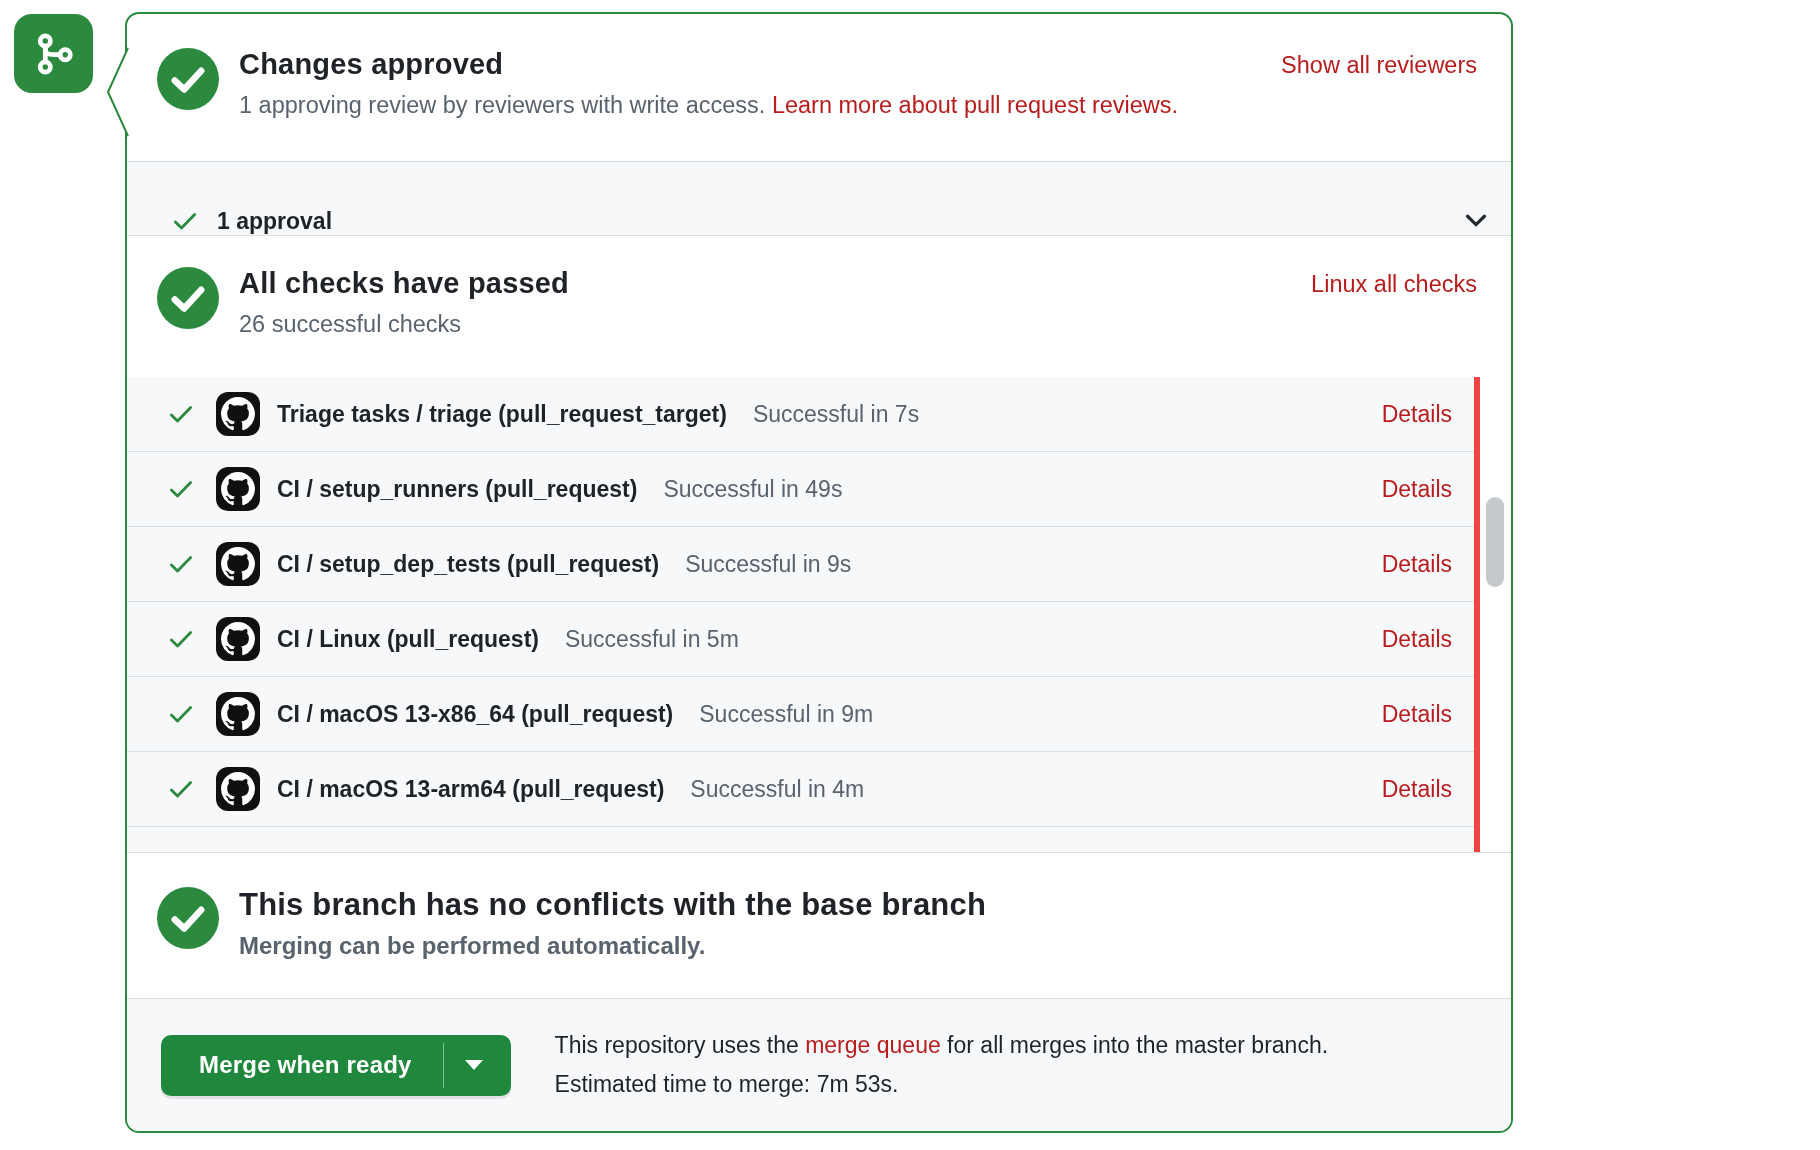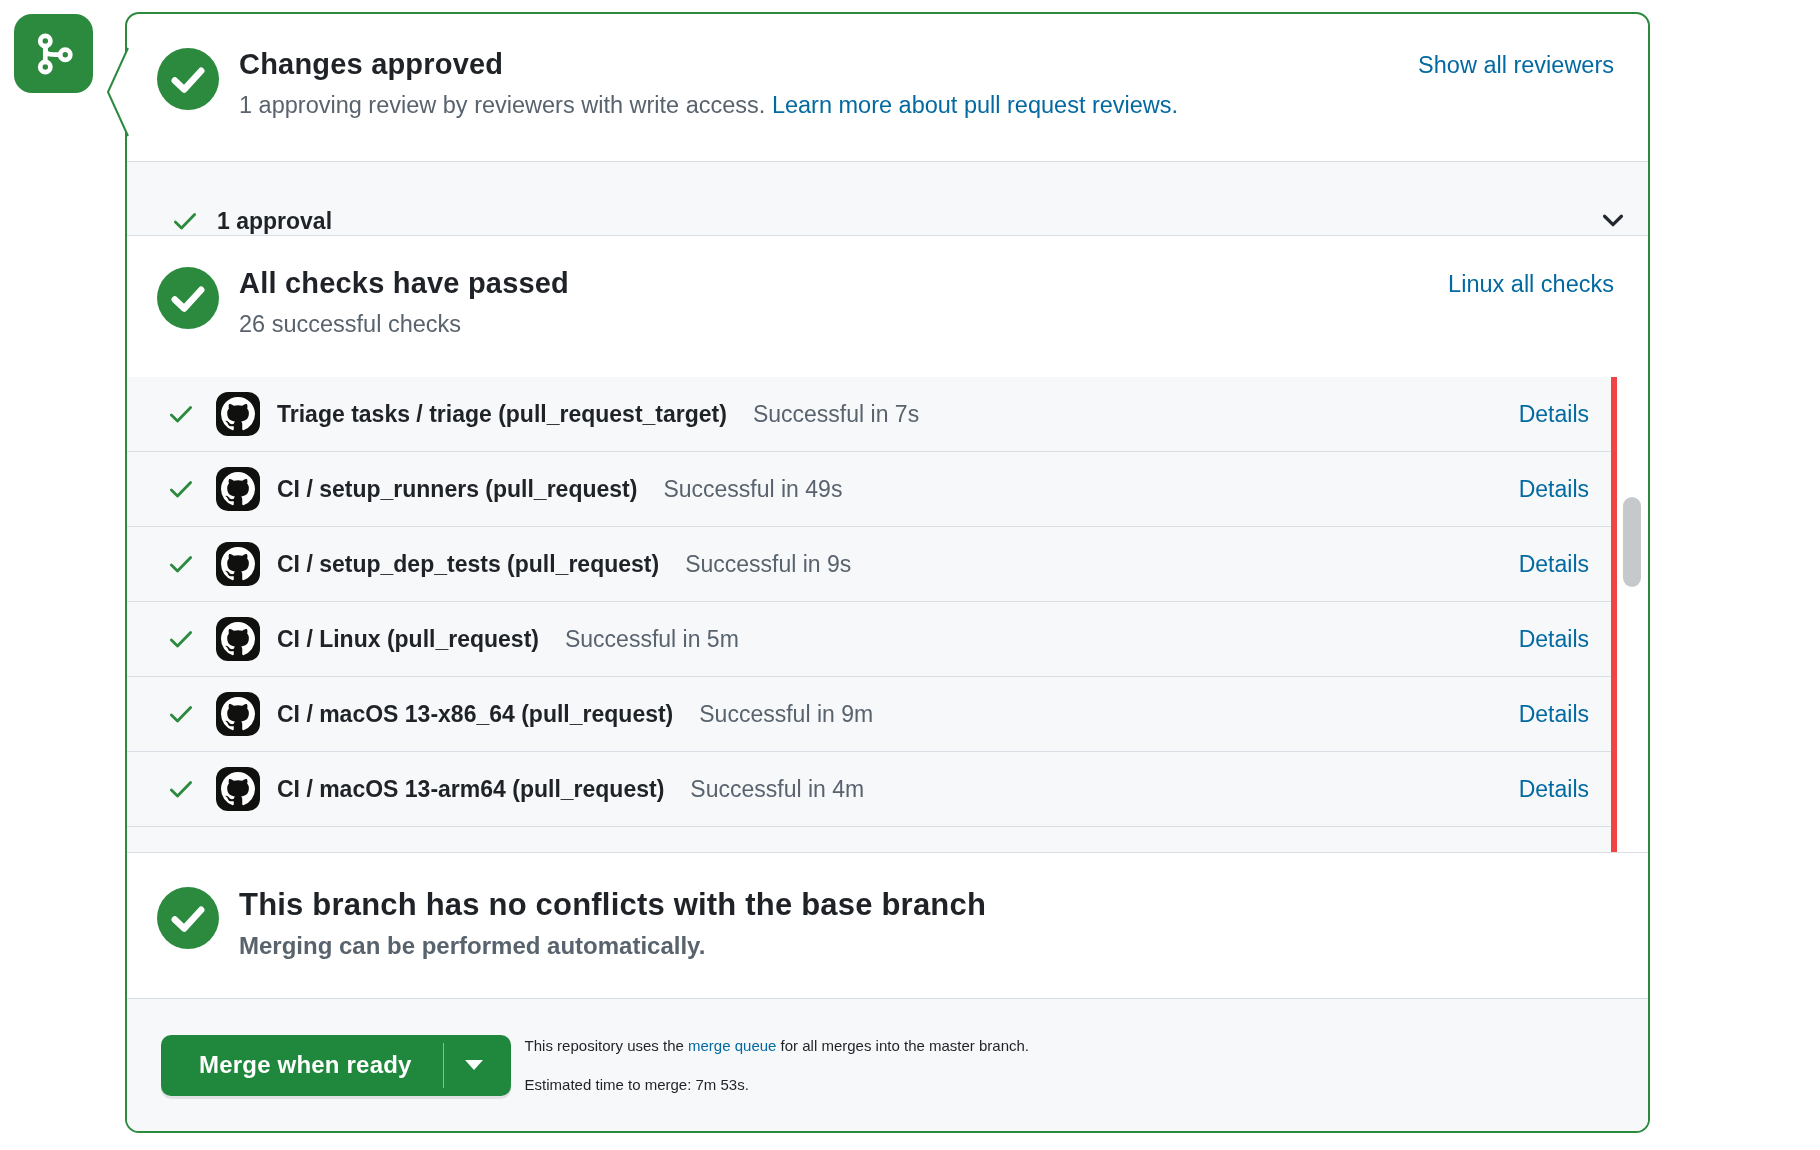"Changes approved" .box { width: 1525px -> 1388px }
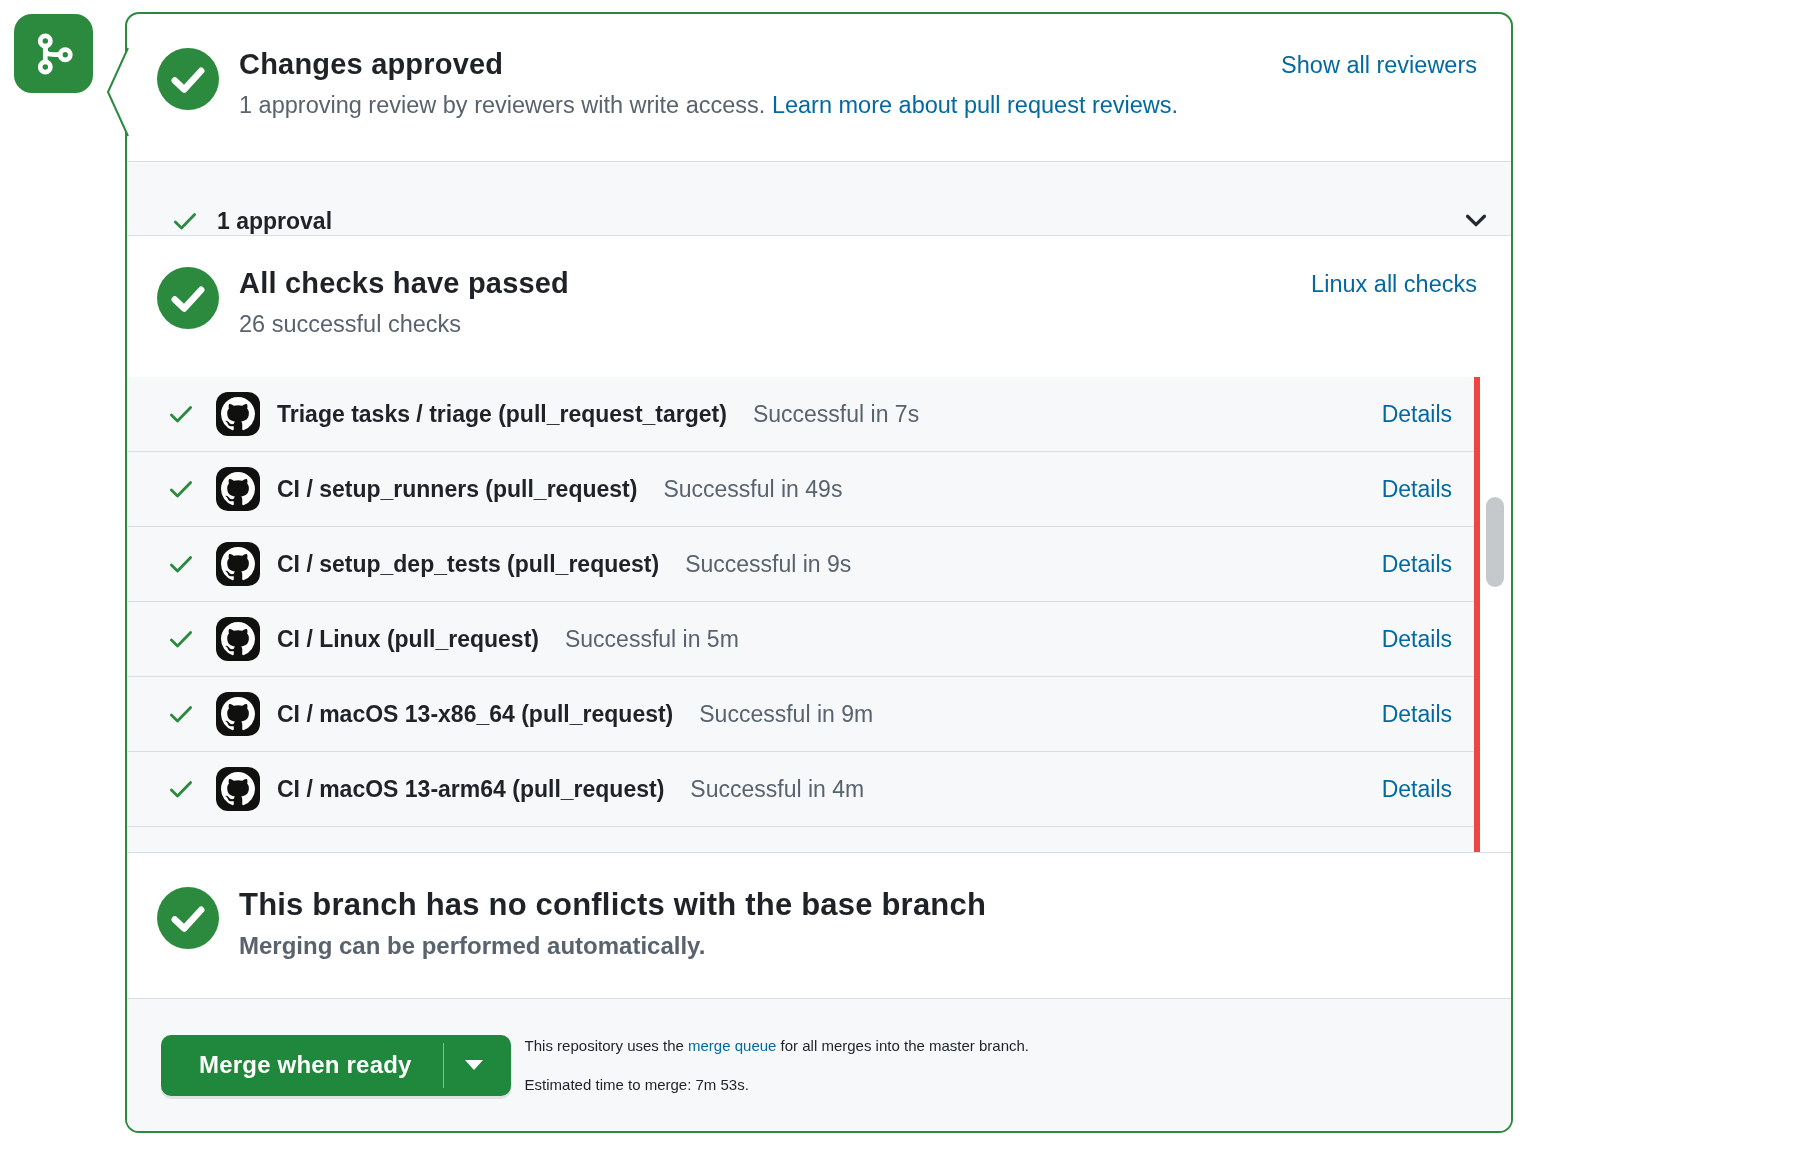"Show all reviewers" a.link { color: #0369a1 -> #b91c1c }
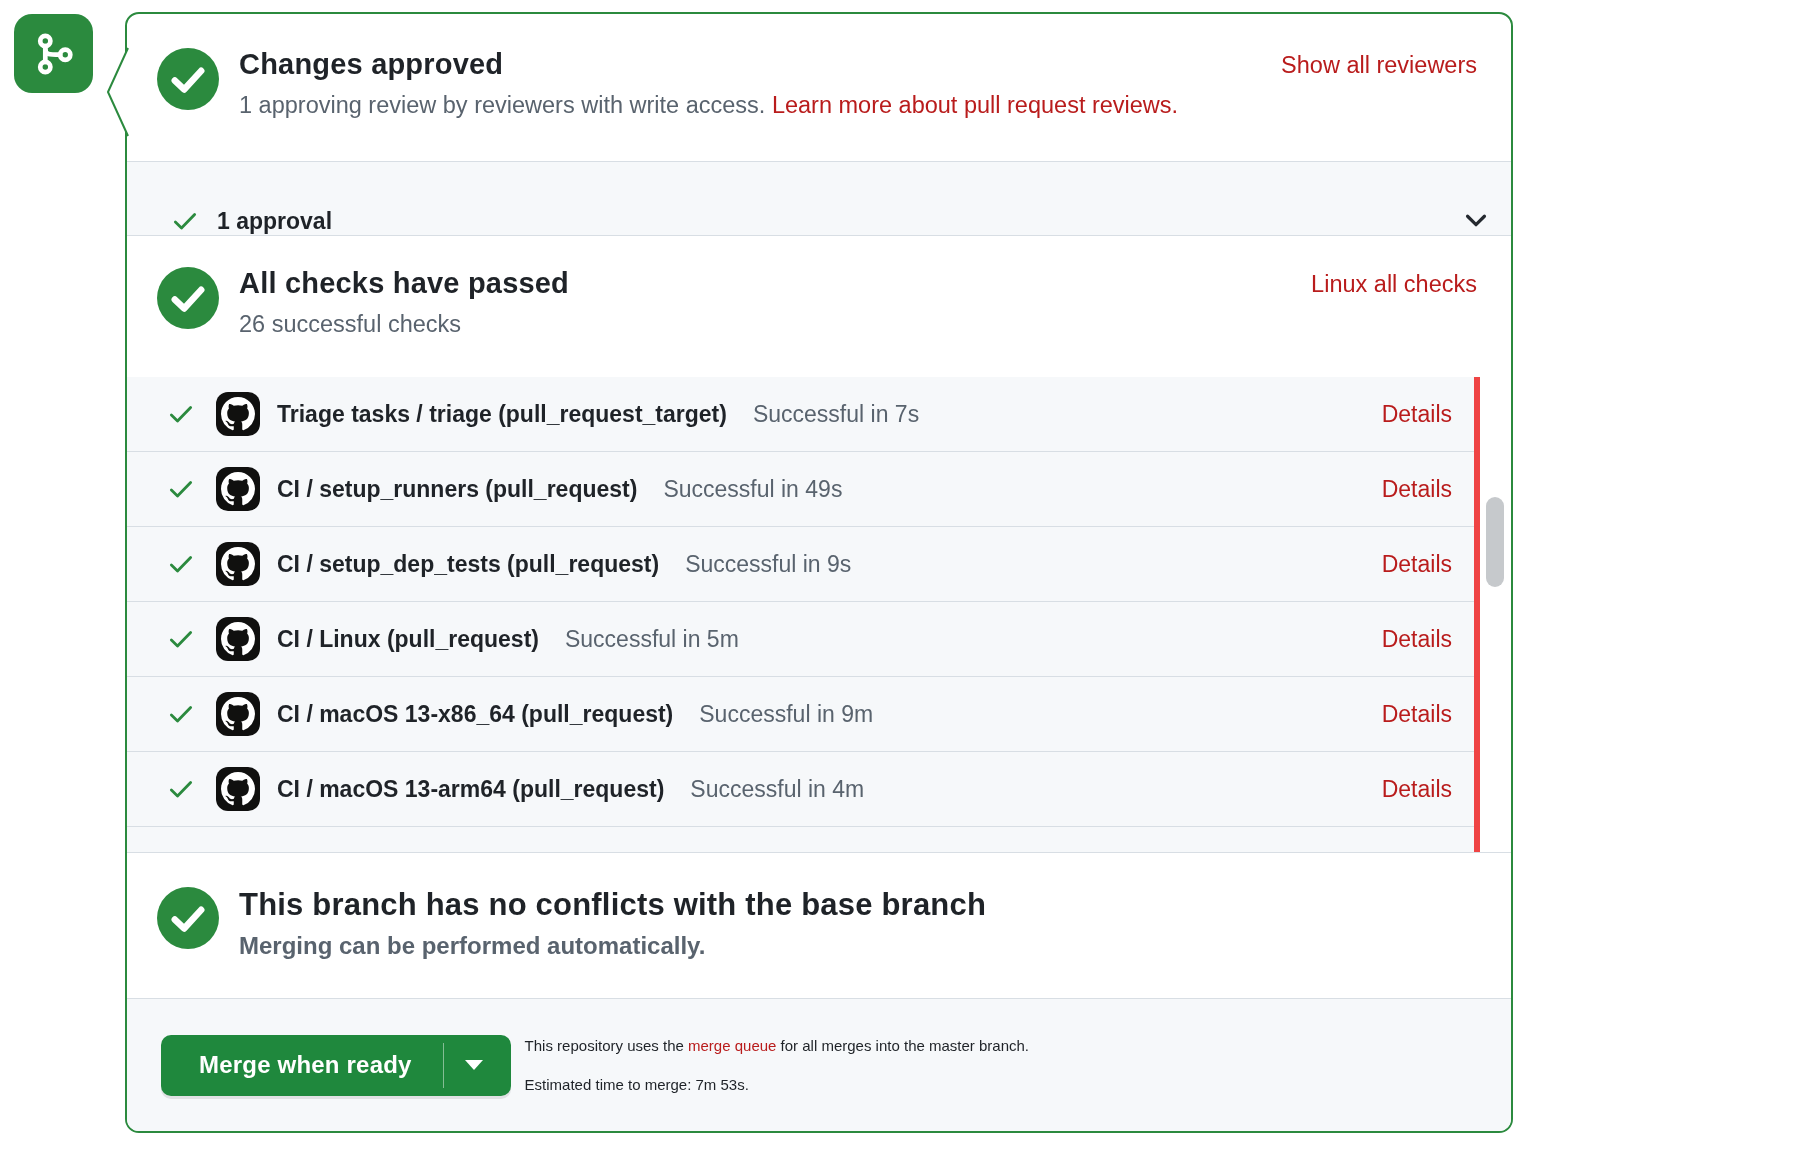"This repository uses the merge" .merge-info { font-size: 15px -> 23px; margin-left: 14px -> 44px }
